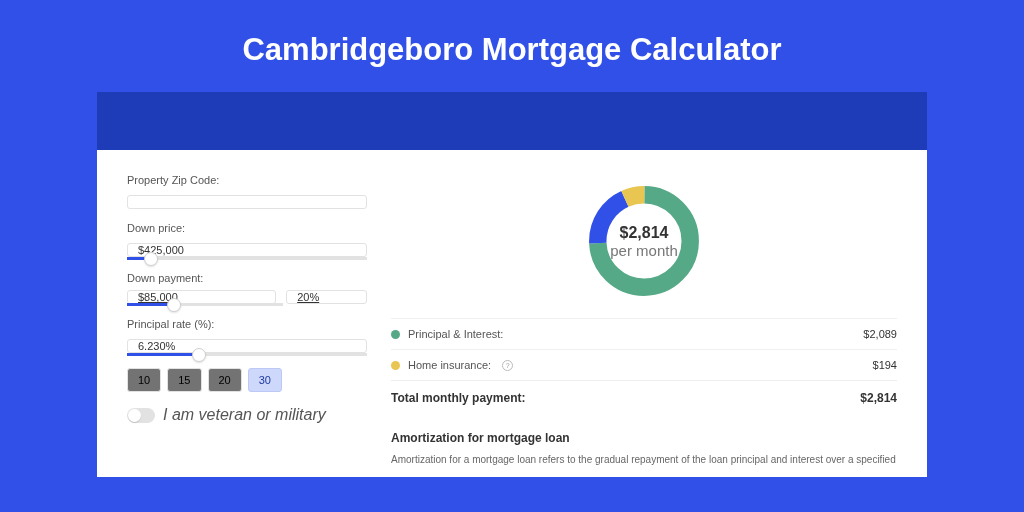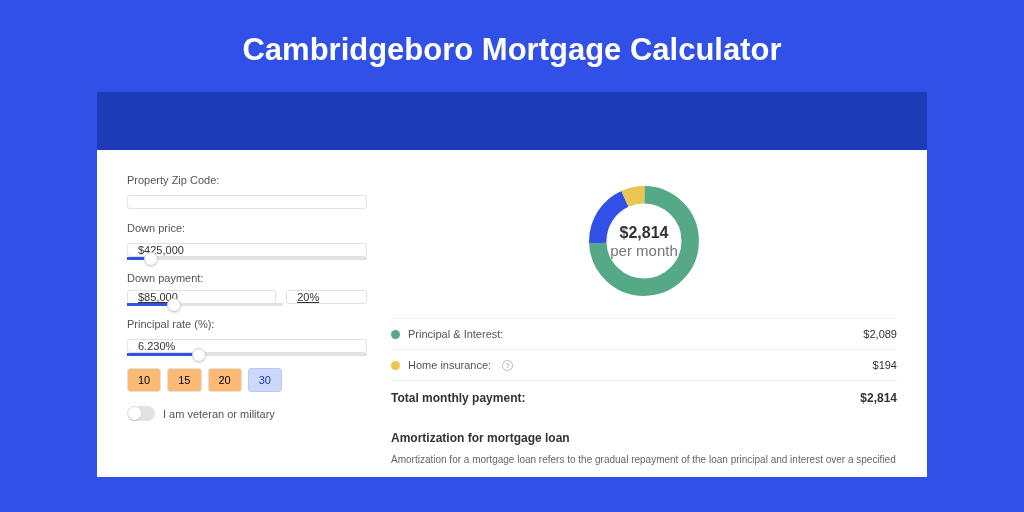"10" .period-btn { background: #fdba74 -> #737373 }
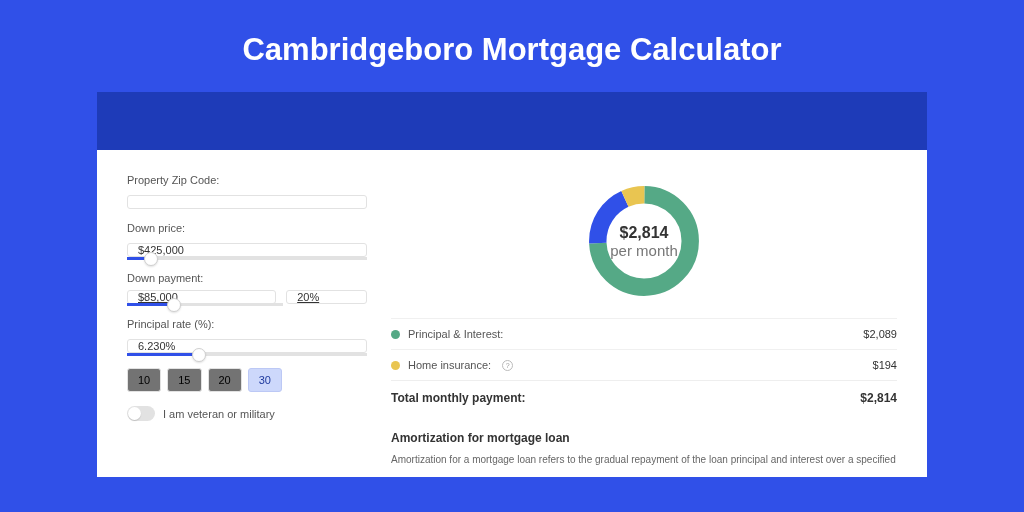"I am veteran or military" .toggle-label { font-size: 11px -> 16px; font-style: none -> italic }
